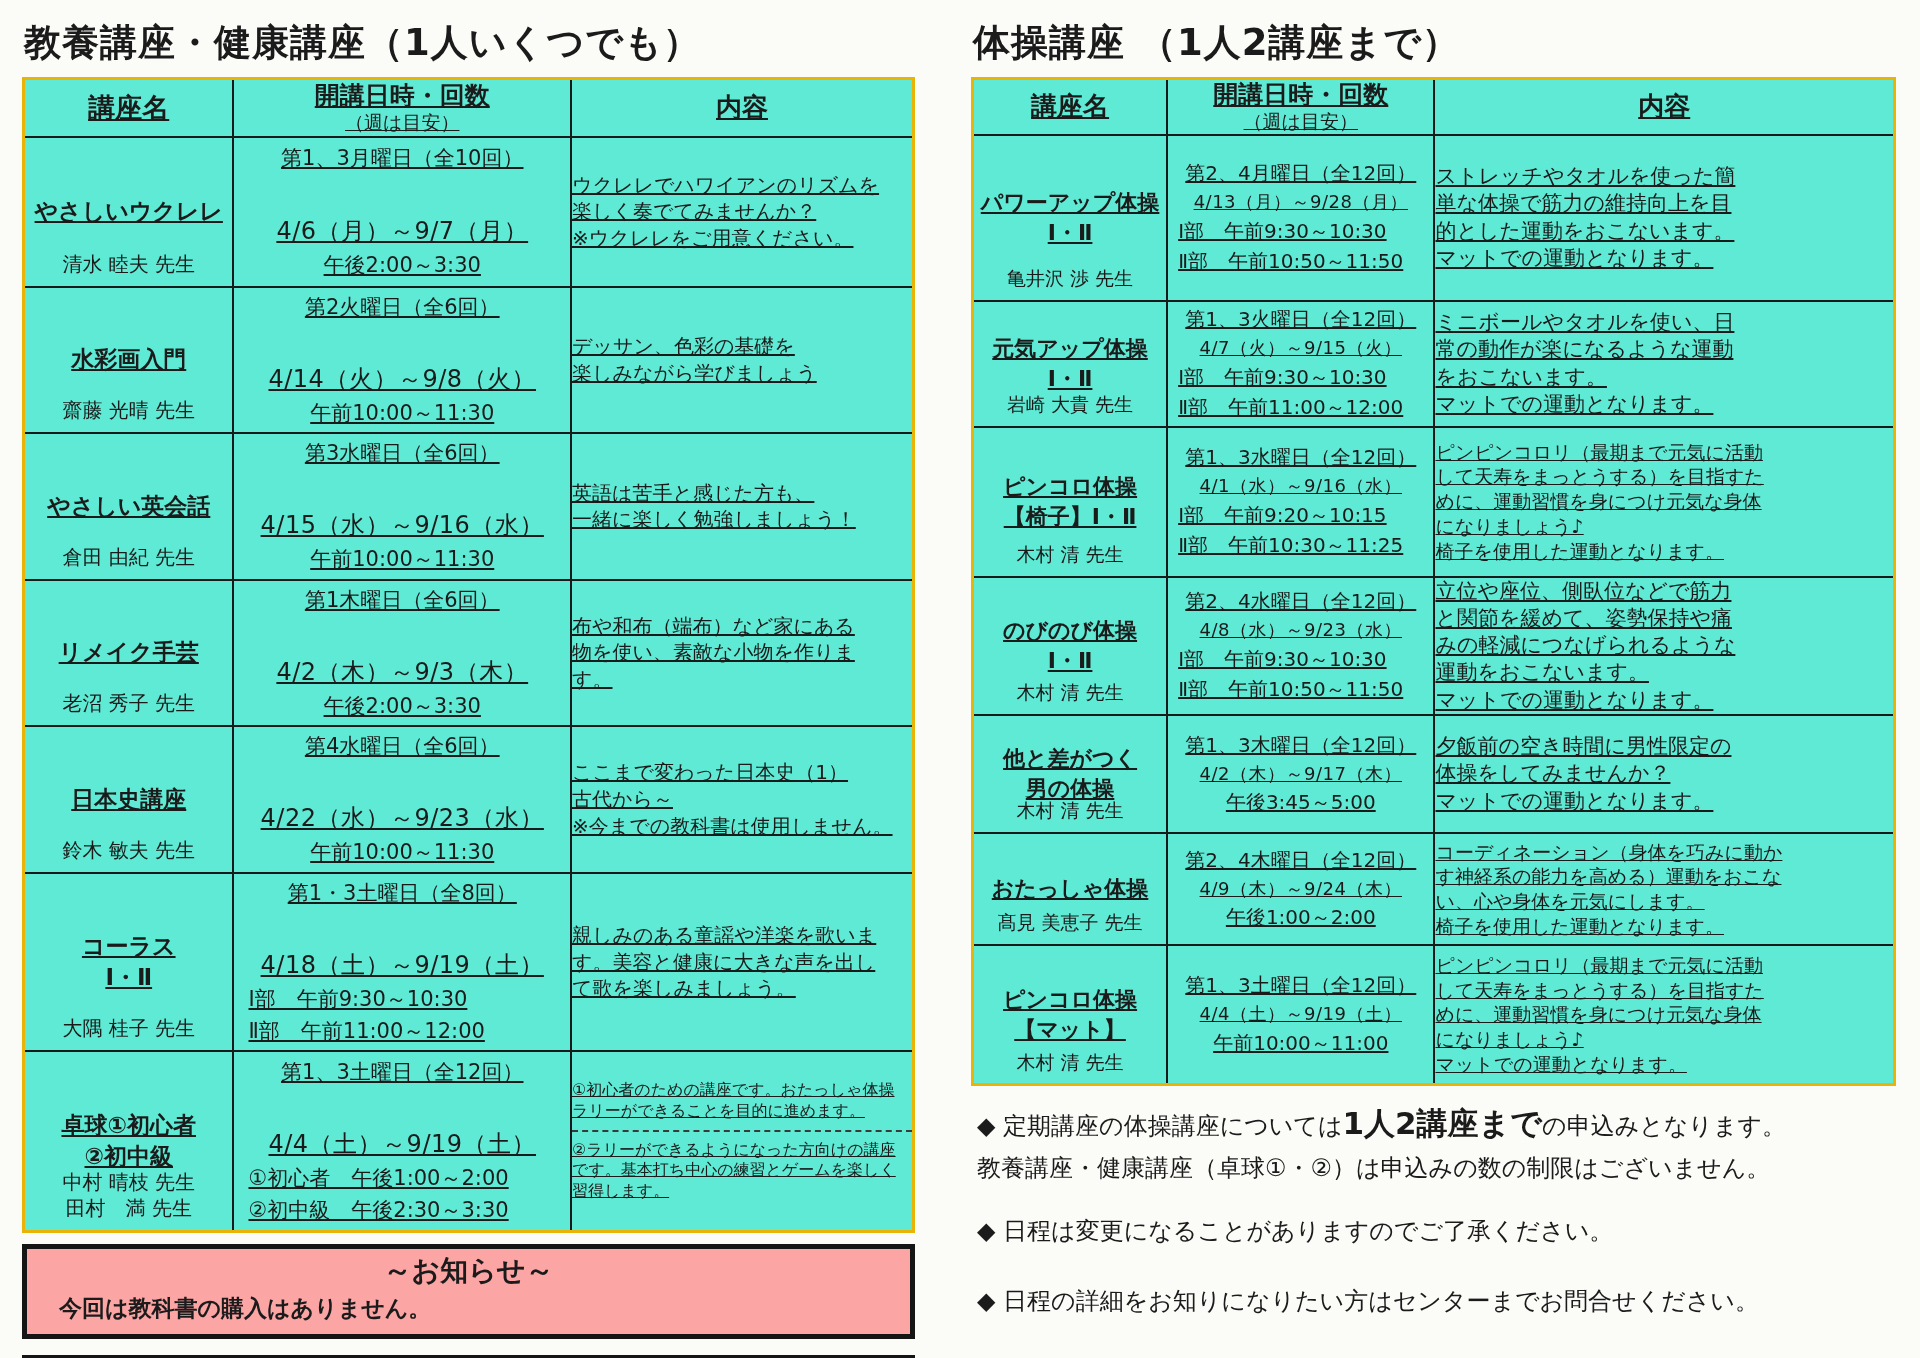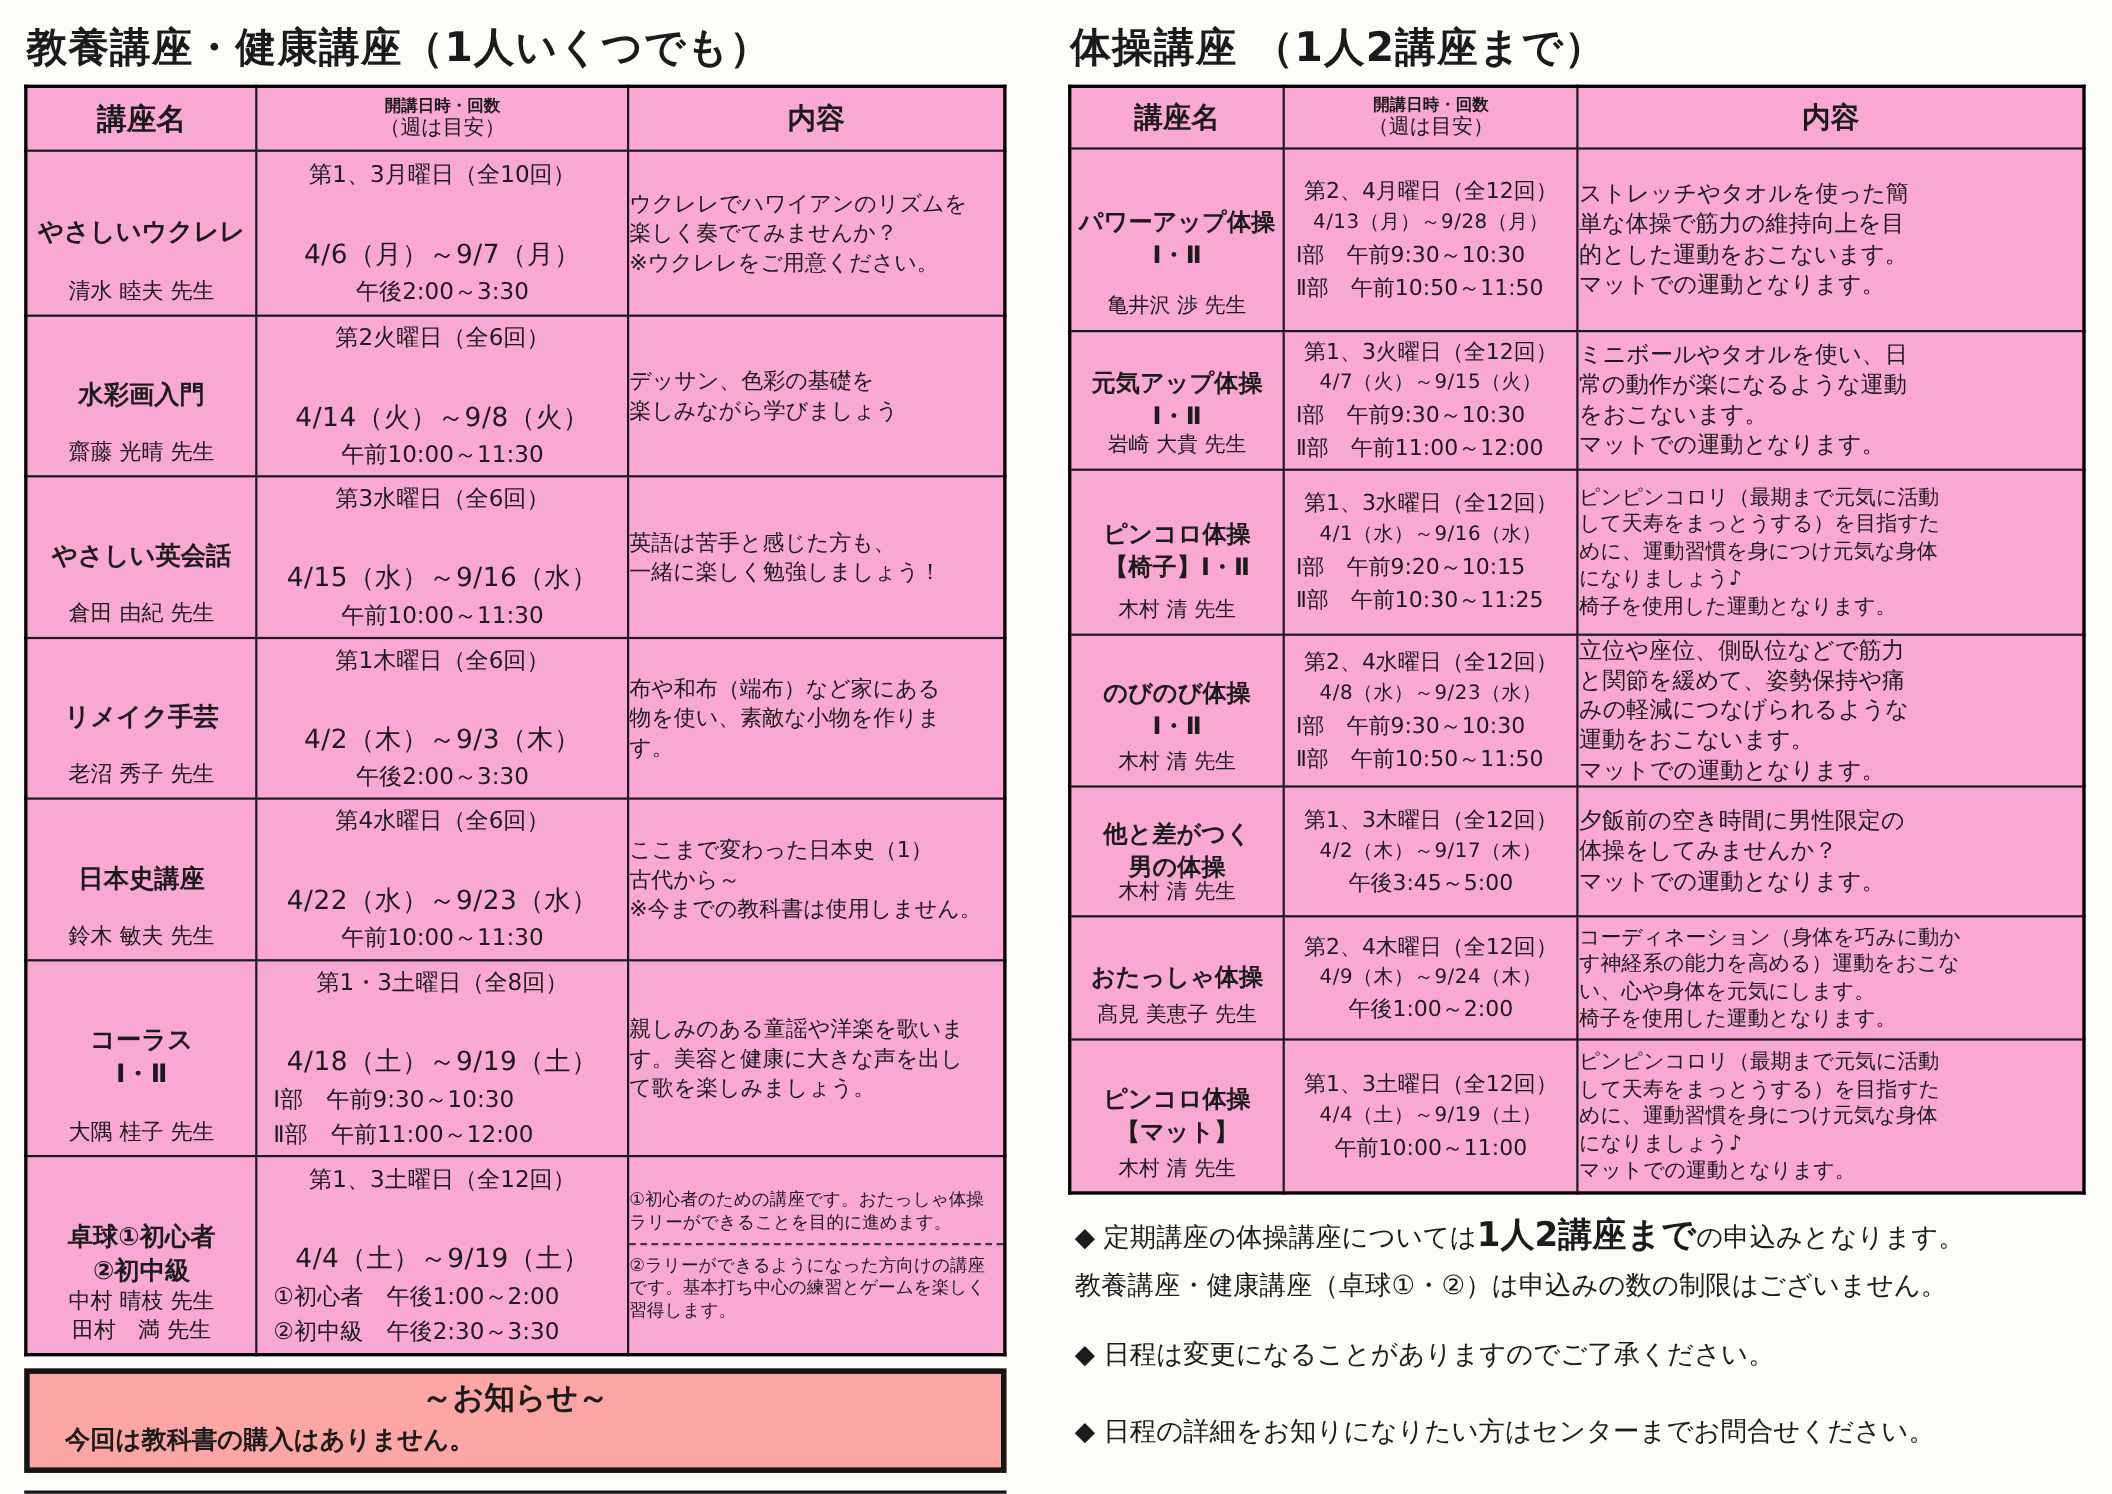"講座名" table.course-table { background: #f9a8d4 -> #5eead4; border: 3px solid #000000 -> 3px solid #eab308; text-decoration: none -> underline }
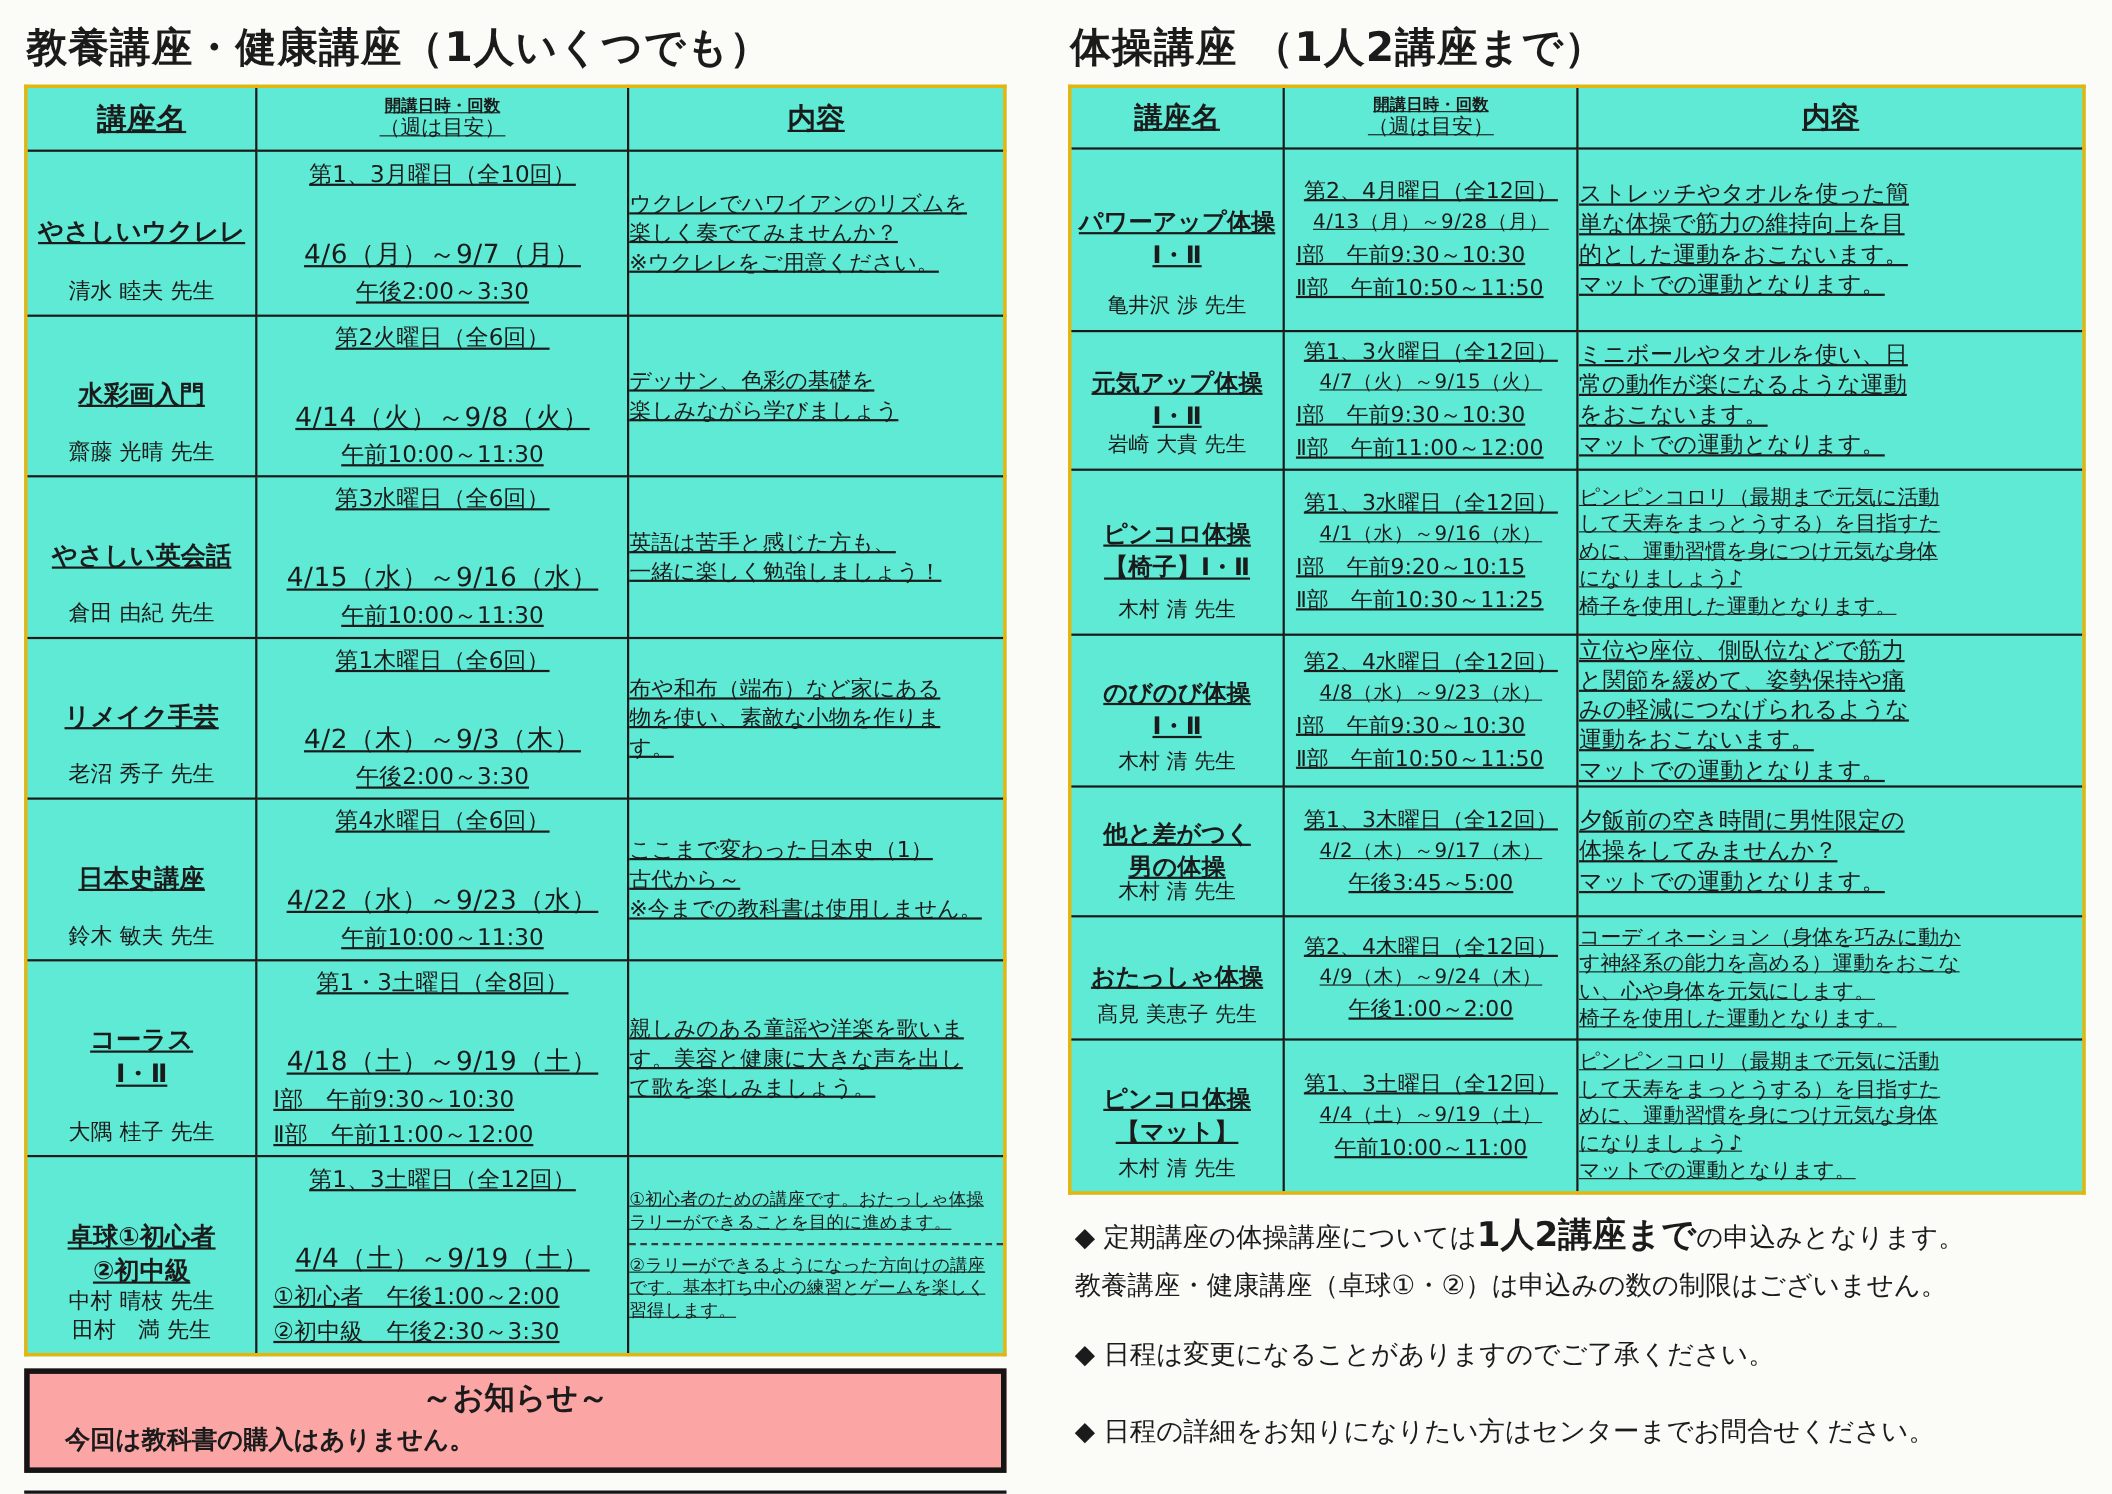"開講日時・回数" .th-sched .l1 { font-size: 15px -> 25px }
